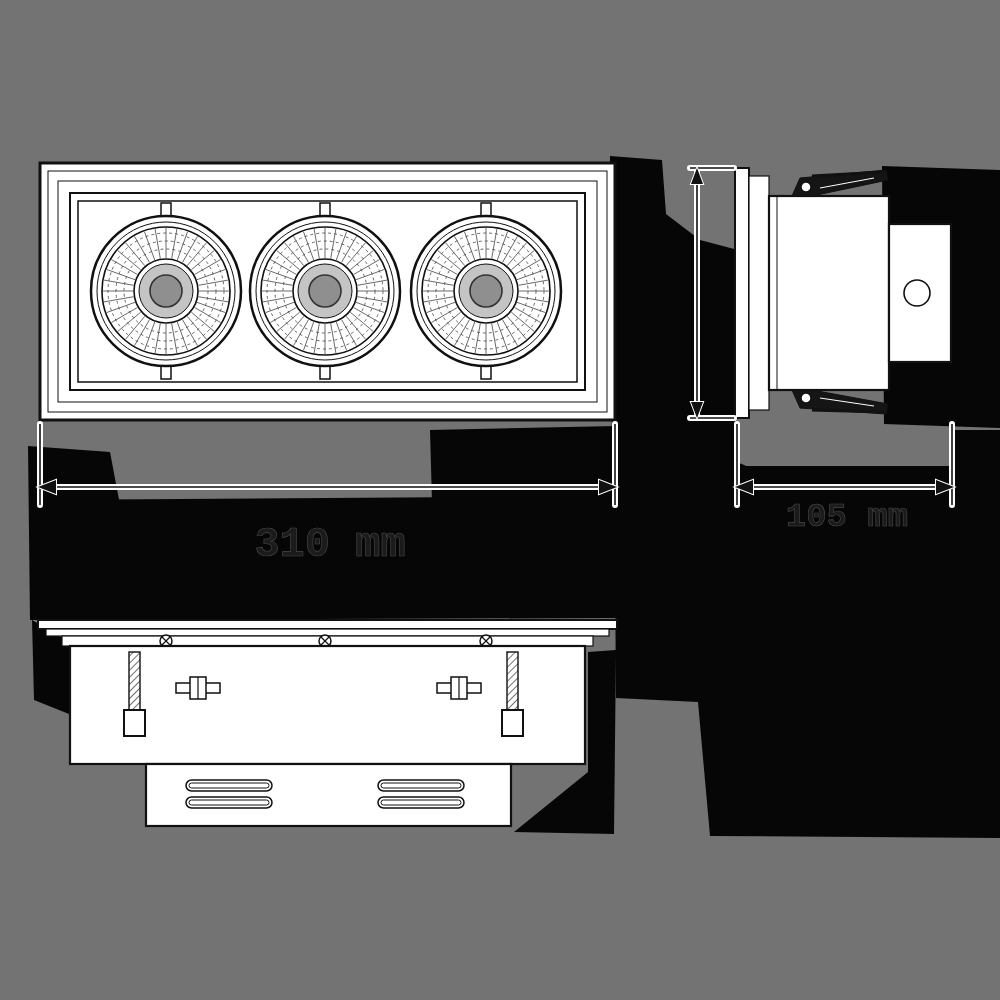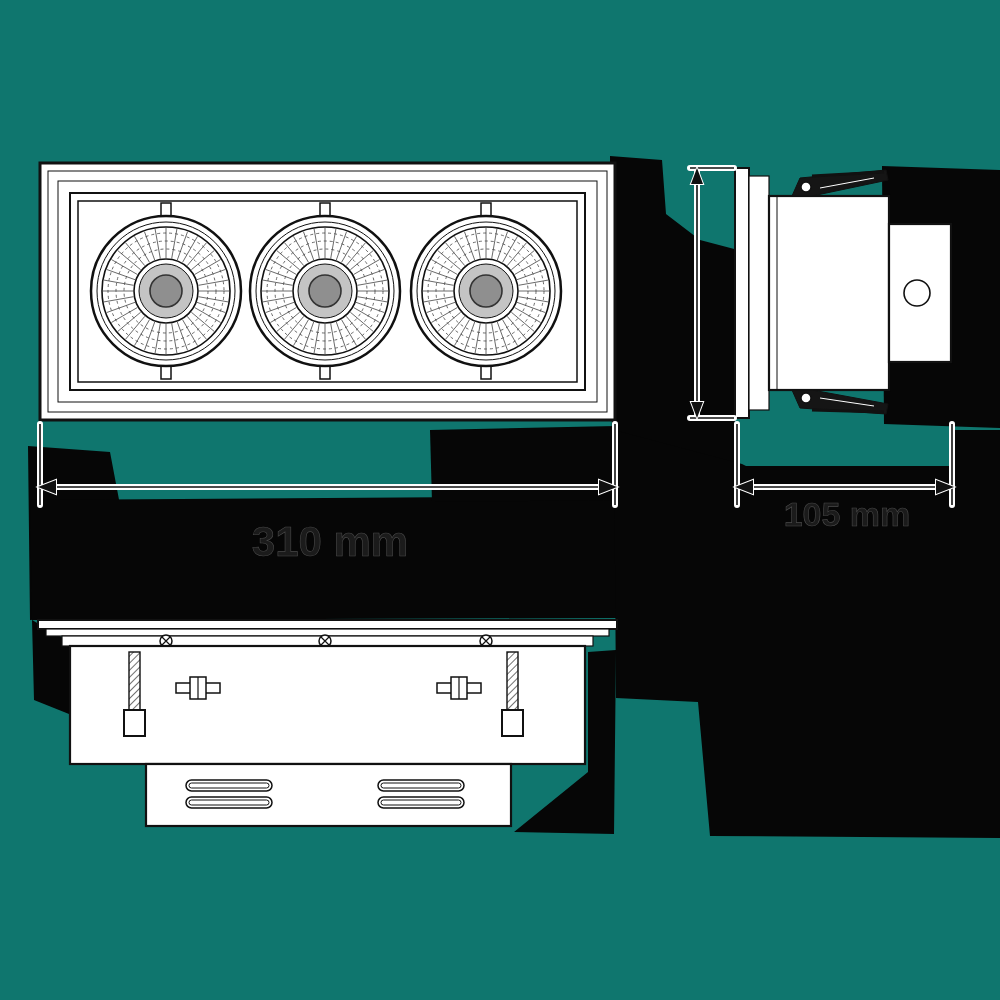"310 mm" .page { background: #0f766e -> #737373; font-family: Liberation Sans, sans-serif -> Liberation Mono, monospace }
